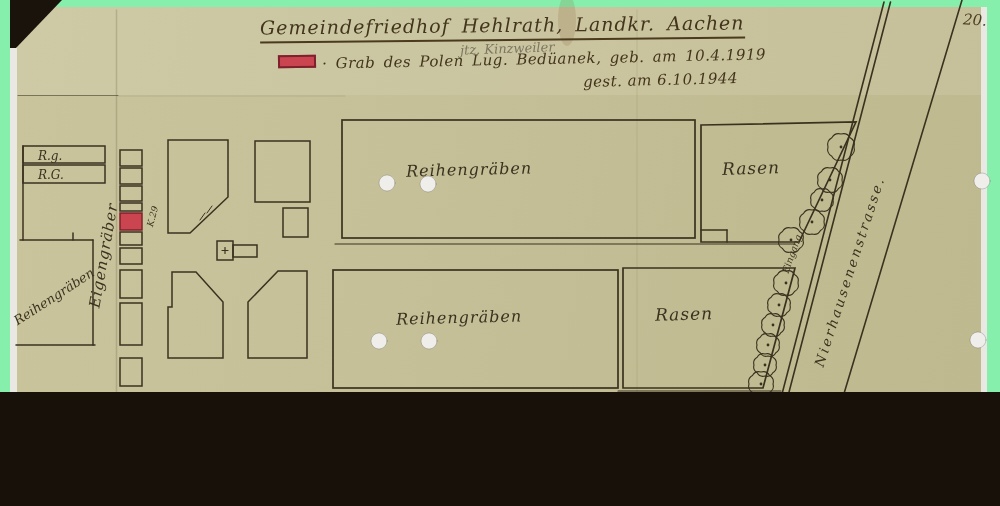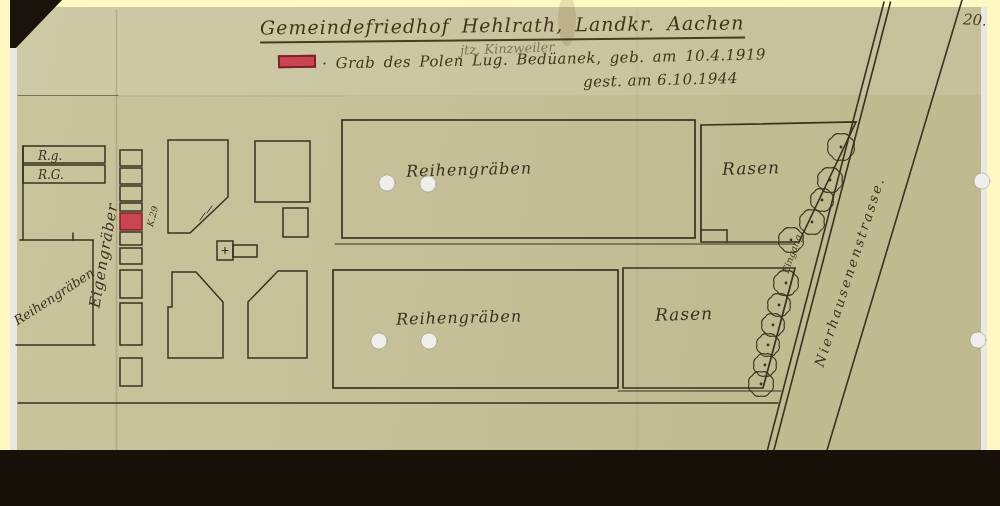"Gemeindefriedhof Hehlrath, Landkr." #scan { background: #fef9c3 -> #86efac; height: 450px -> 392px }
